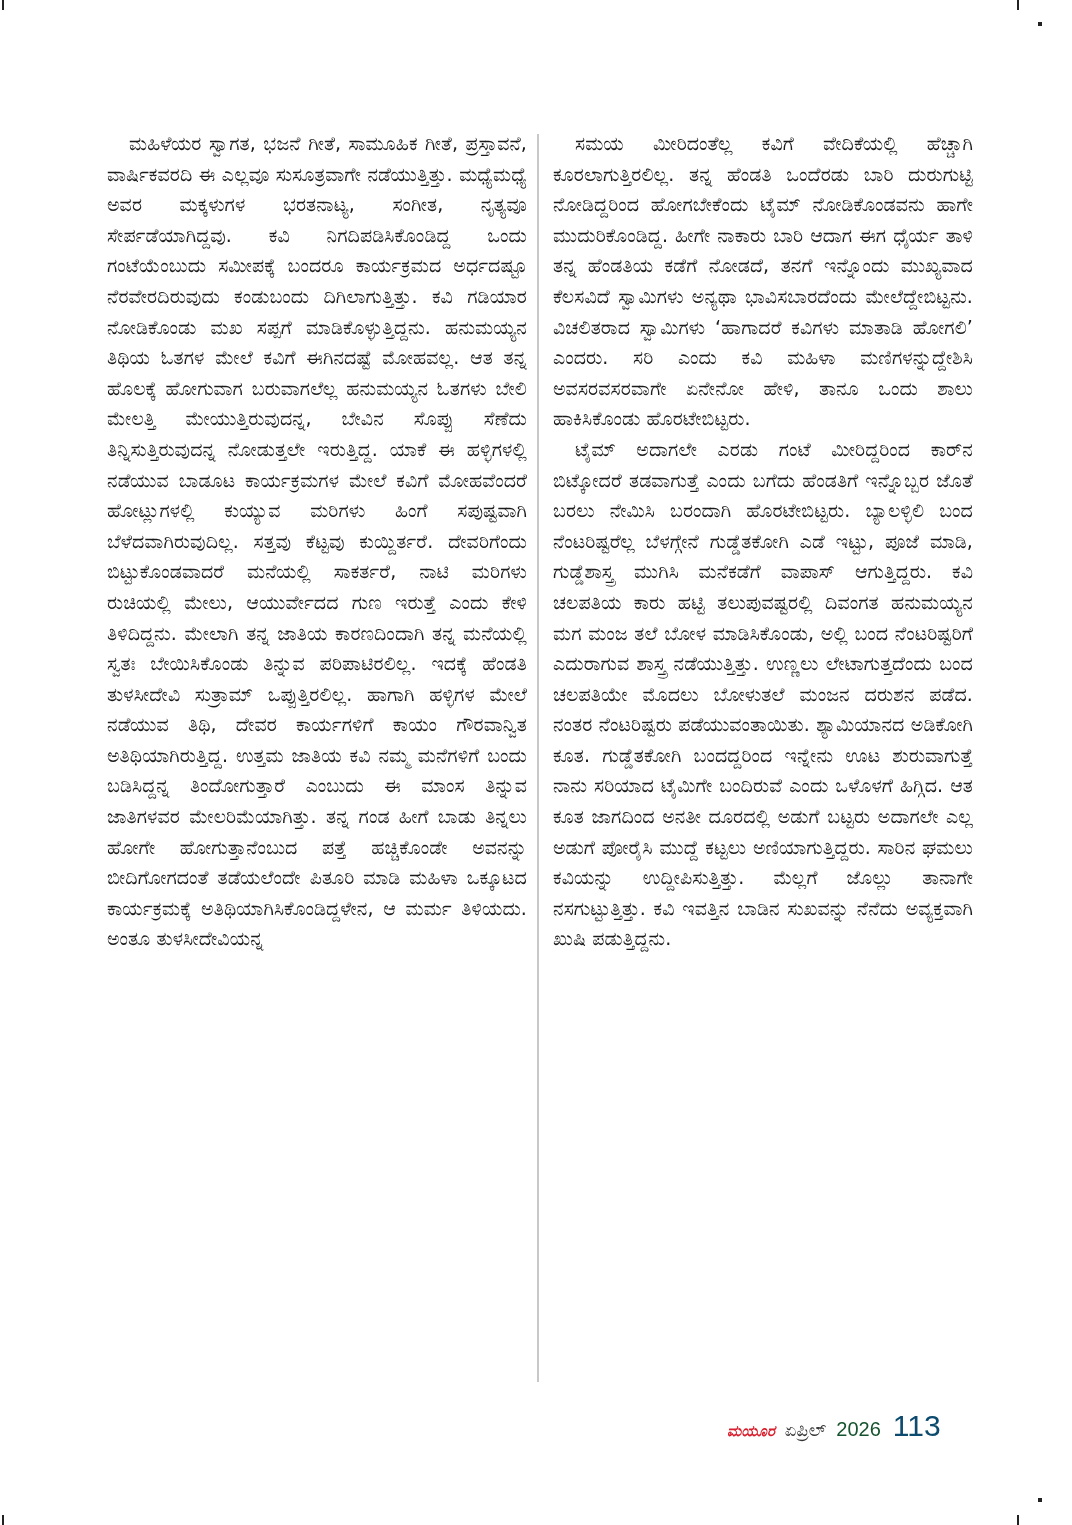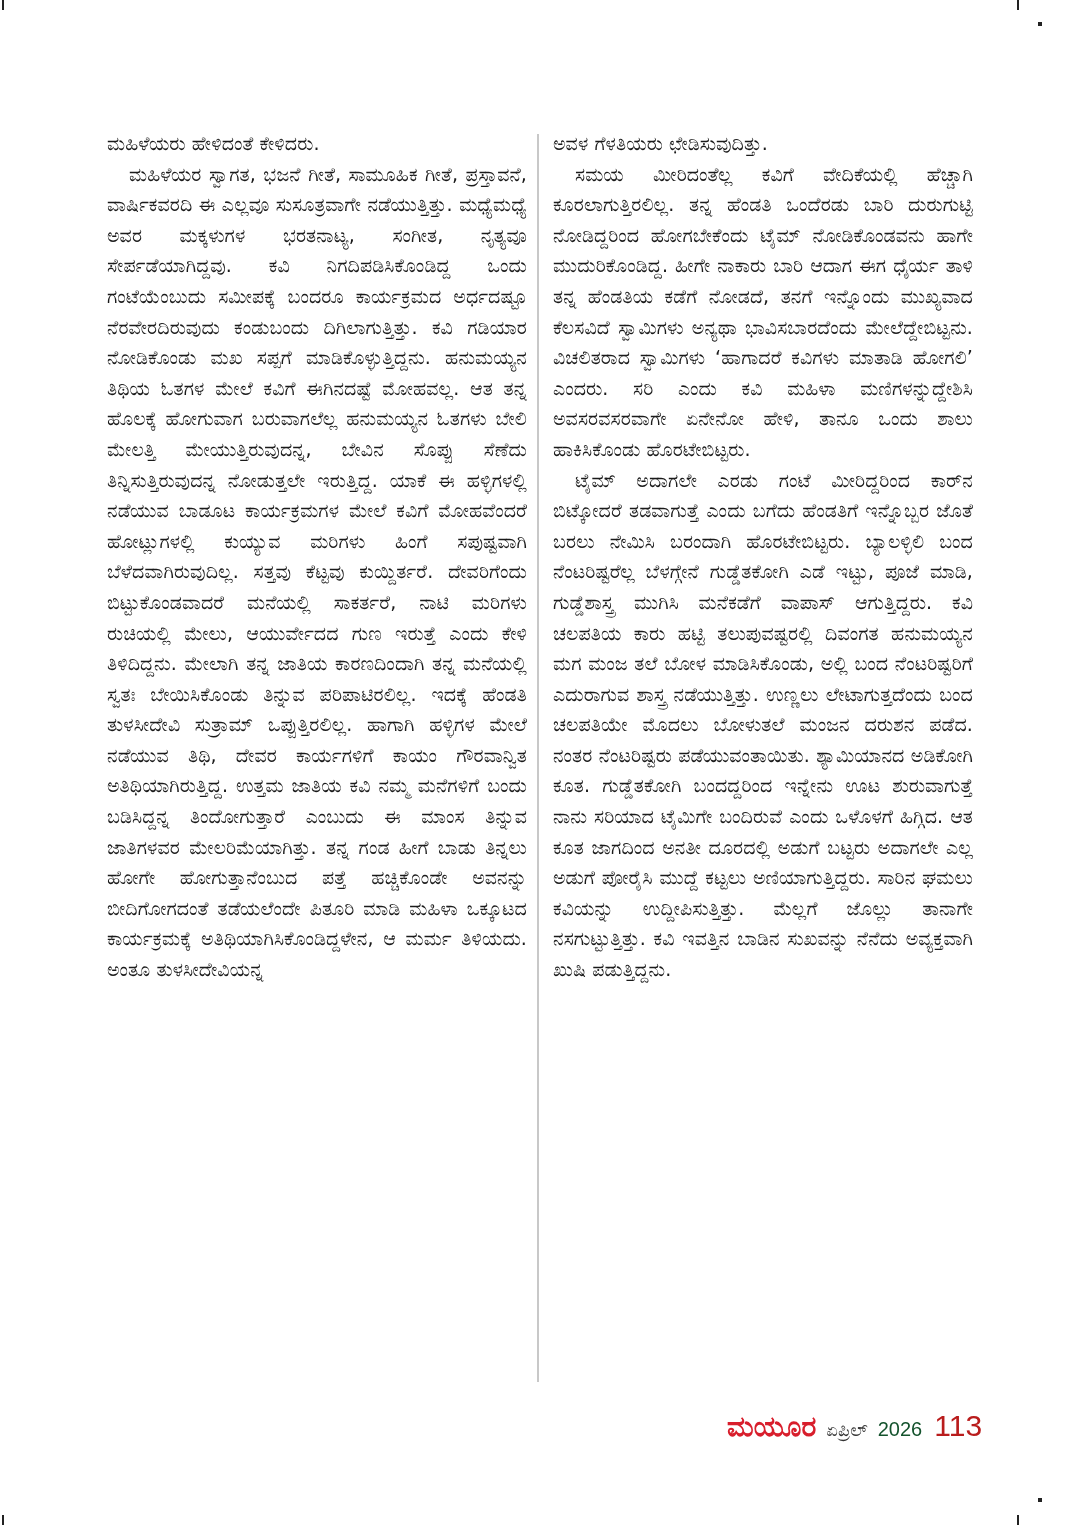"ಮಹಿಳೆಯರು ಹೇಳಿದಂತೆ ಕೇಳಿದರು." p { html: <p>ಮಹಿಳೆಯರು ಹೇಳಿದಂತೆ ಕೇಳಿದರು.</p> -> none }
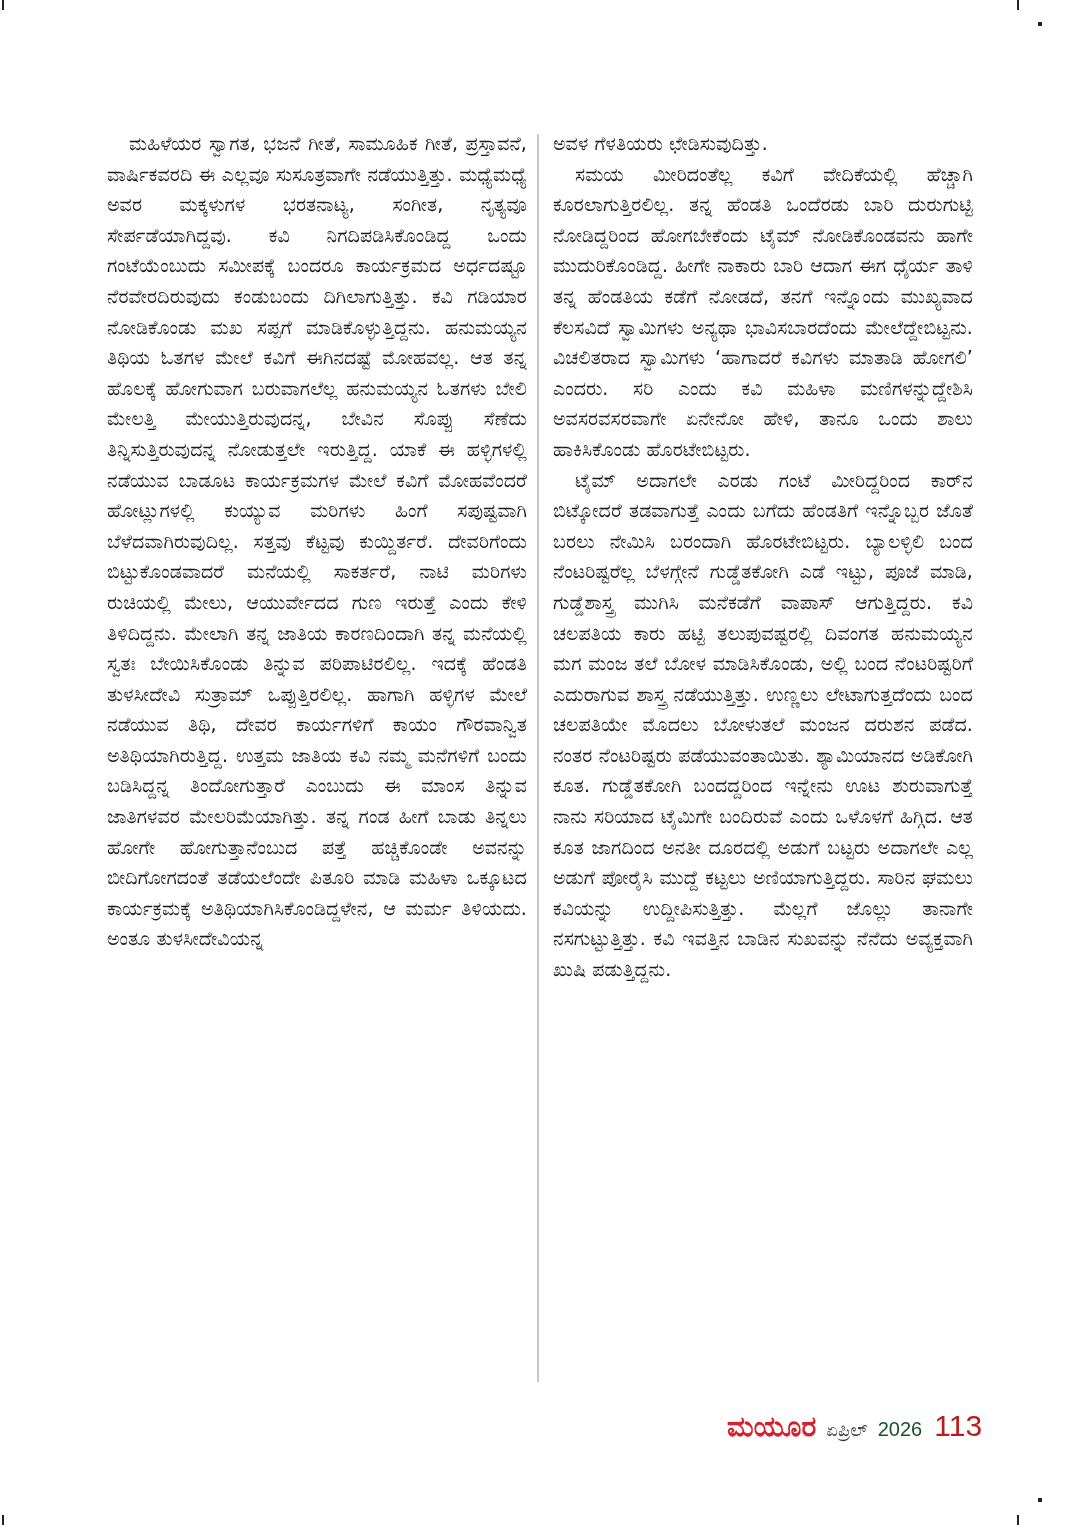"ಅವಳ ಗೆಳತಿಯರು ಛೇಡಿಸುವುದಿತ್ತು." p { html: <p>ಅವಳ ಗೆಳತಿಯರು ಛೇಡಿಸುವುದಿತ್ತು.</p> -> none }
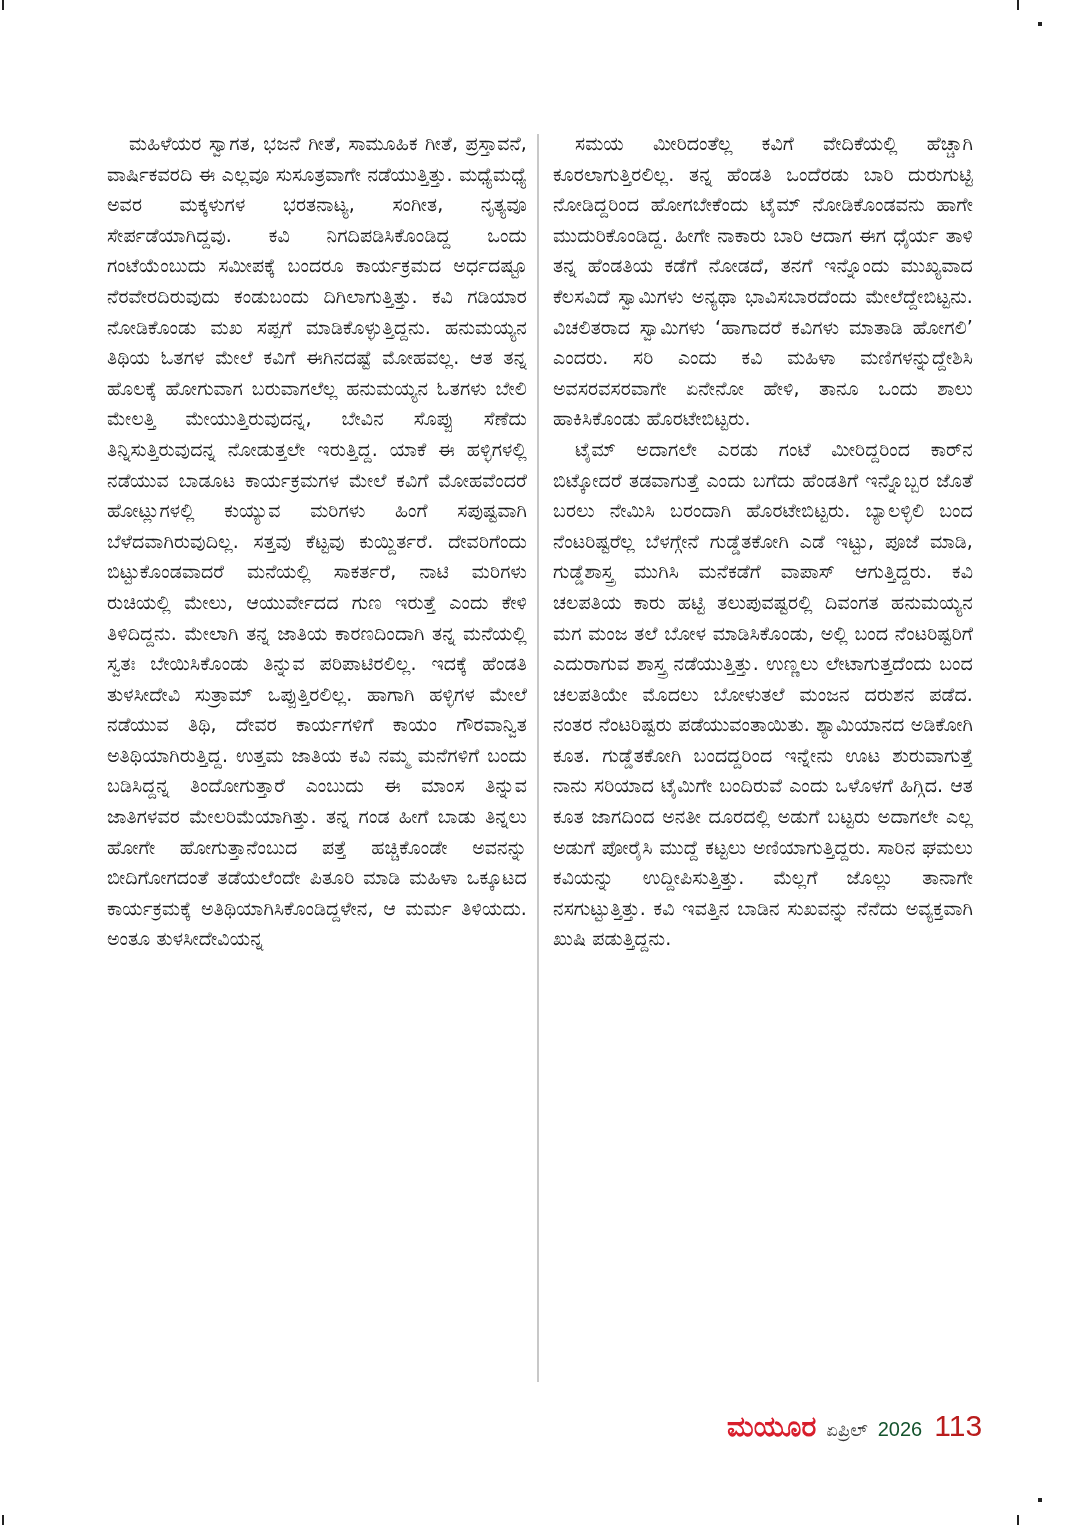"ಮಯೂರ" .footer .logo { font-size: 28px -> 15px; font-style: none -> italic }
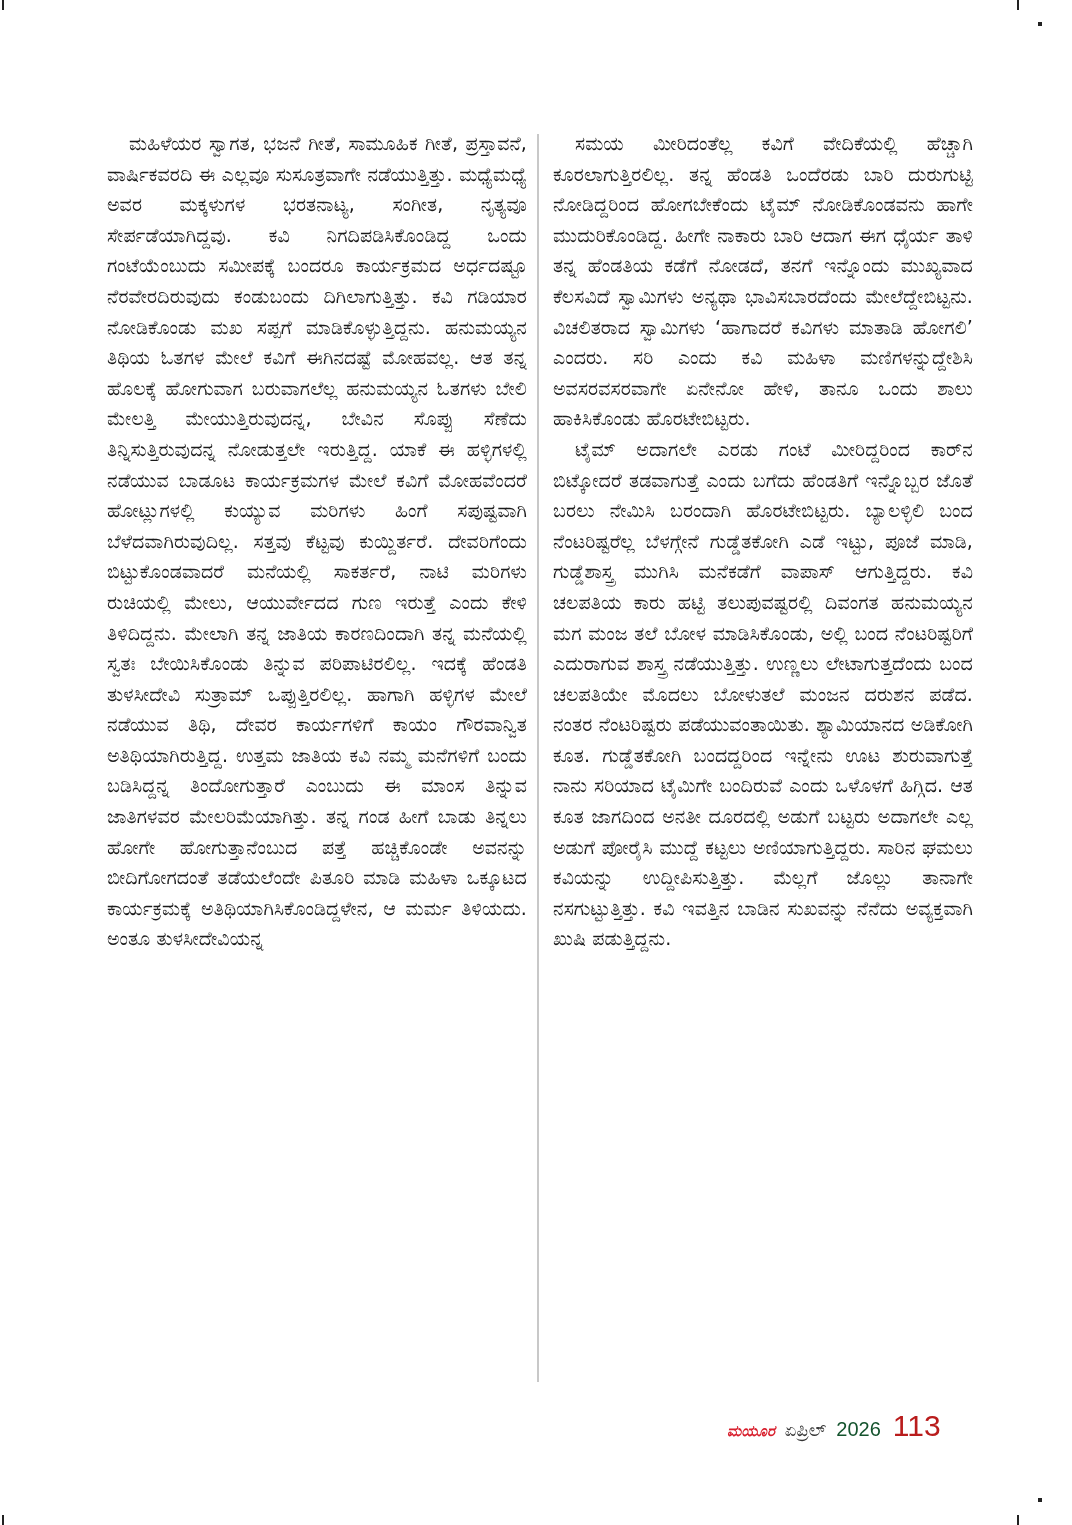"113" .footer .page-number { color: #b91c1c -> #0c4a6e }
